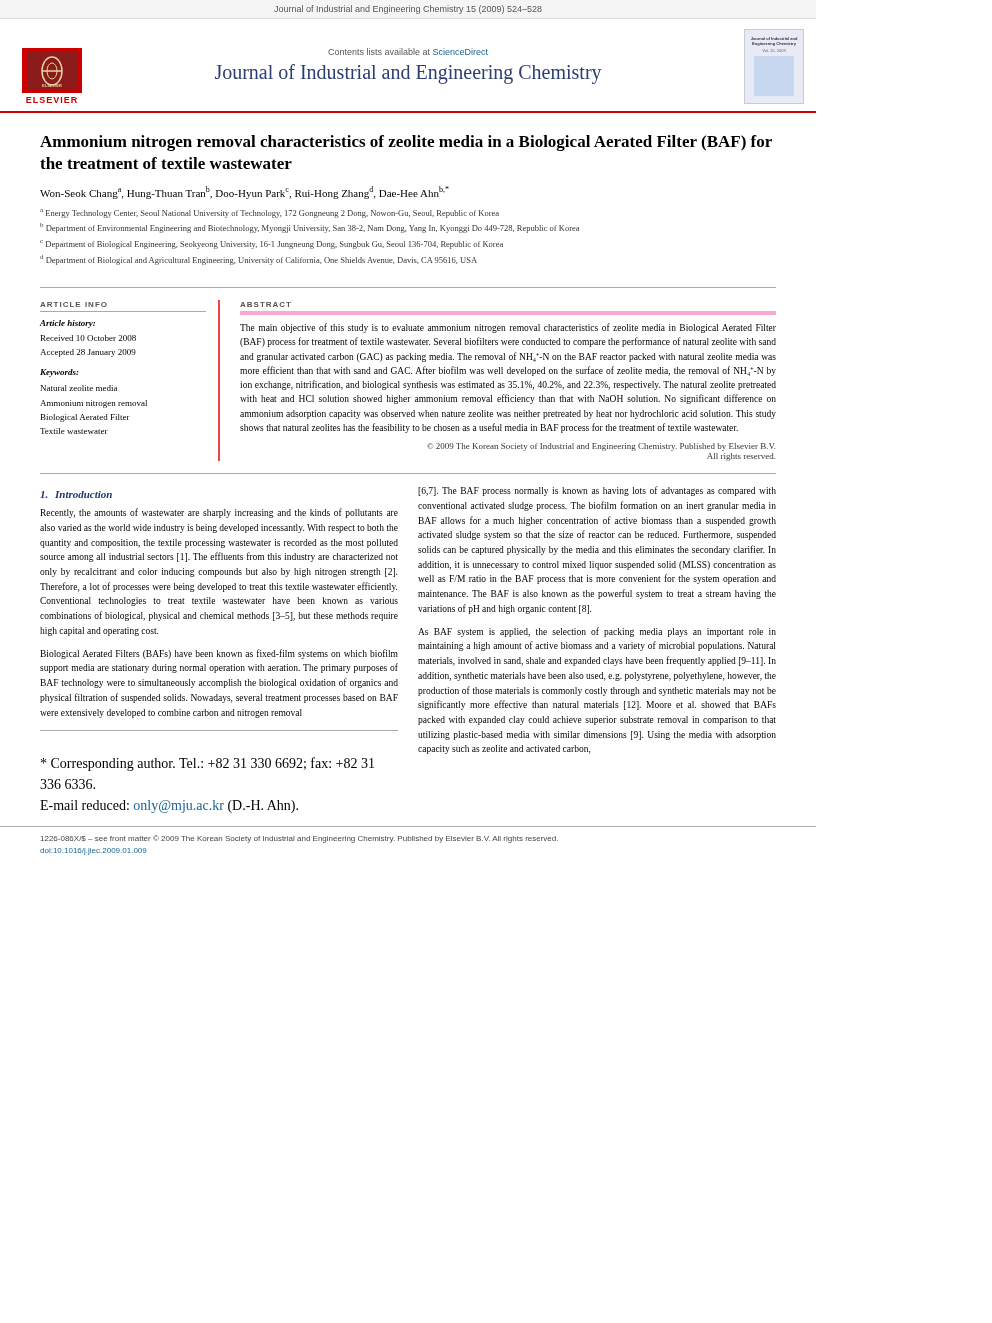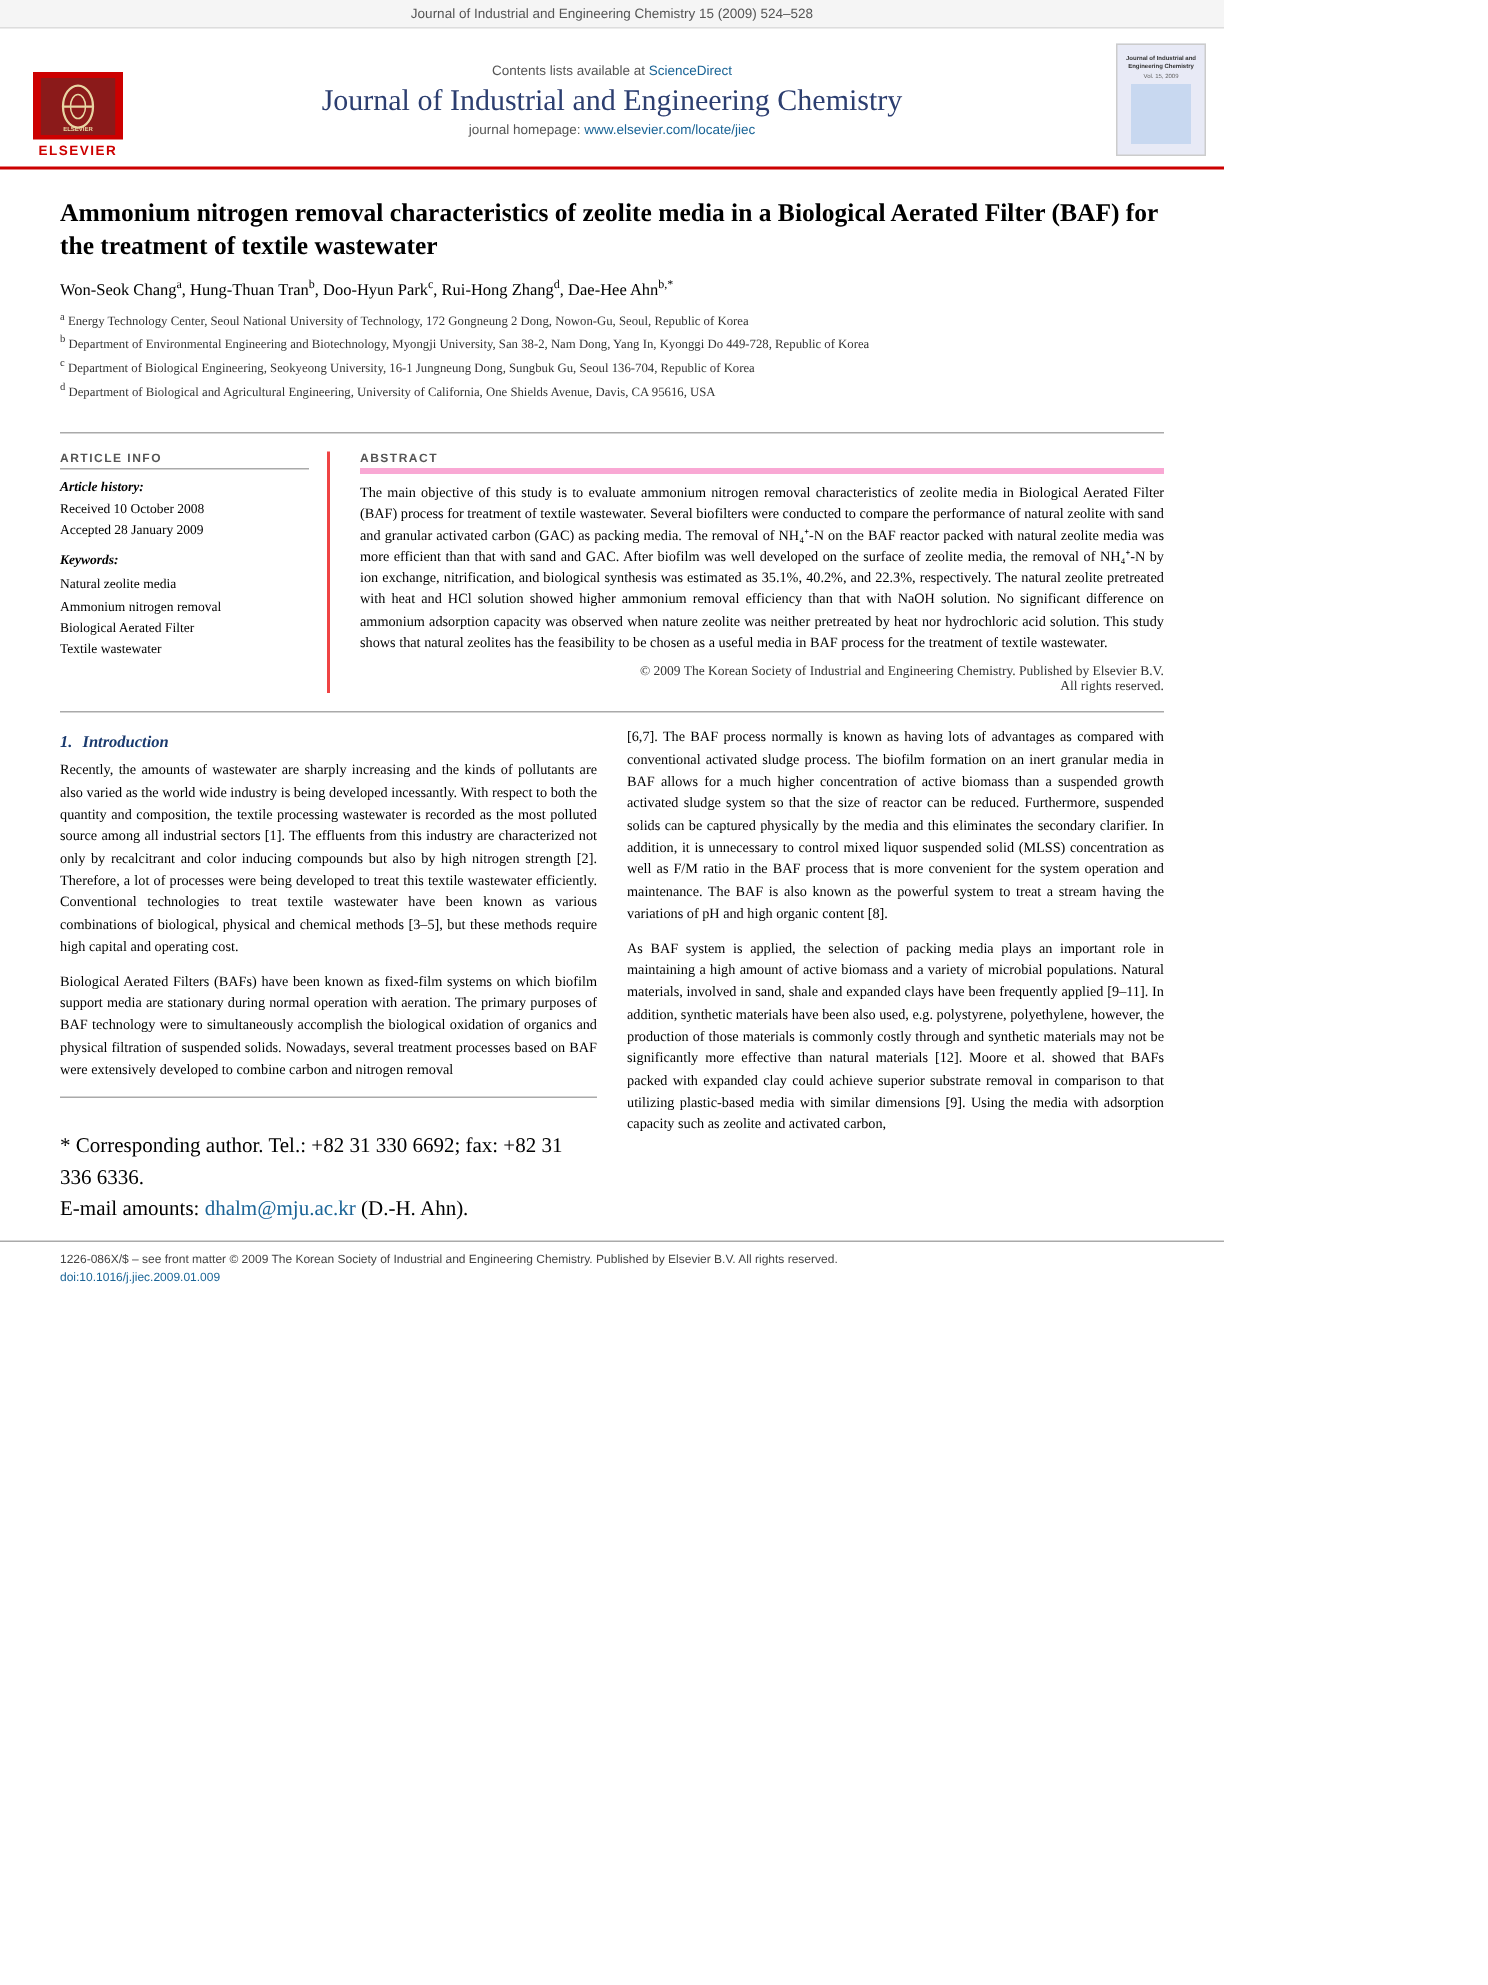"journal homepage:" div.journal-homepage { html: <div> <span>journal homepage:</span> <a>www.elsevier.com/locate/jiec</a> </div> -> none }
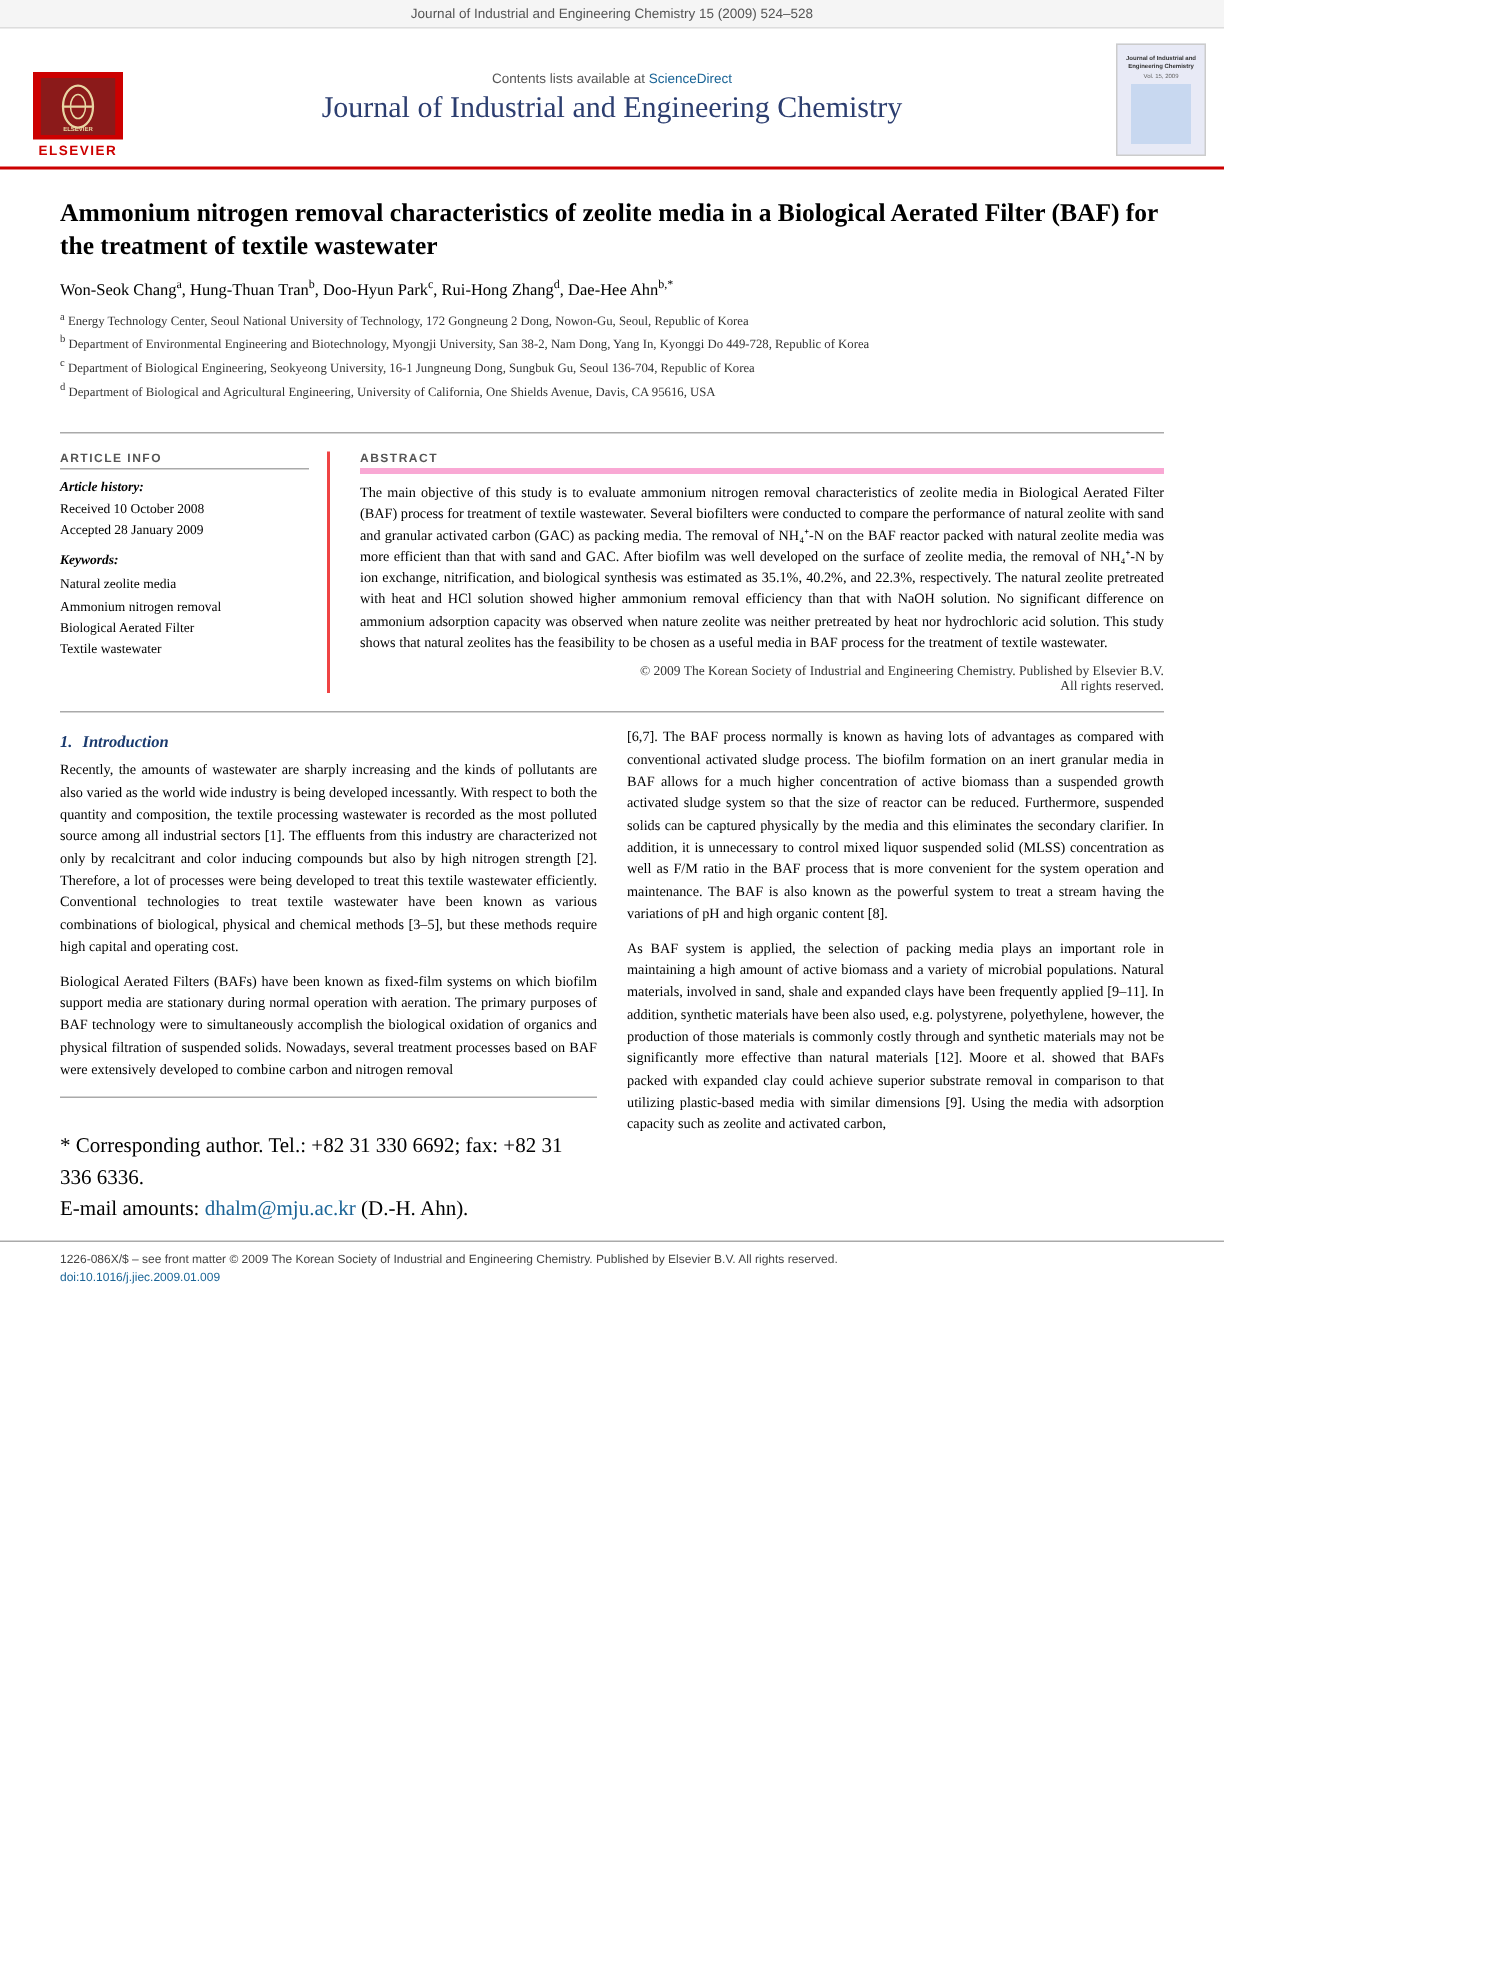"E-mail amounts:" span { text: amounts -> reduced }
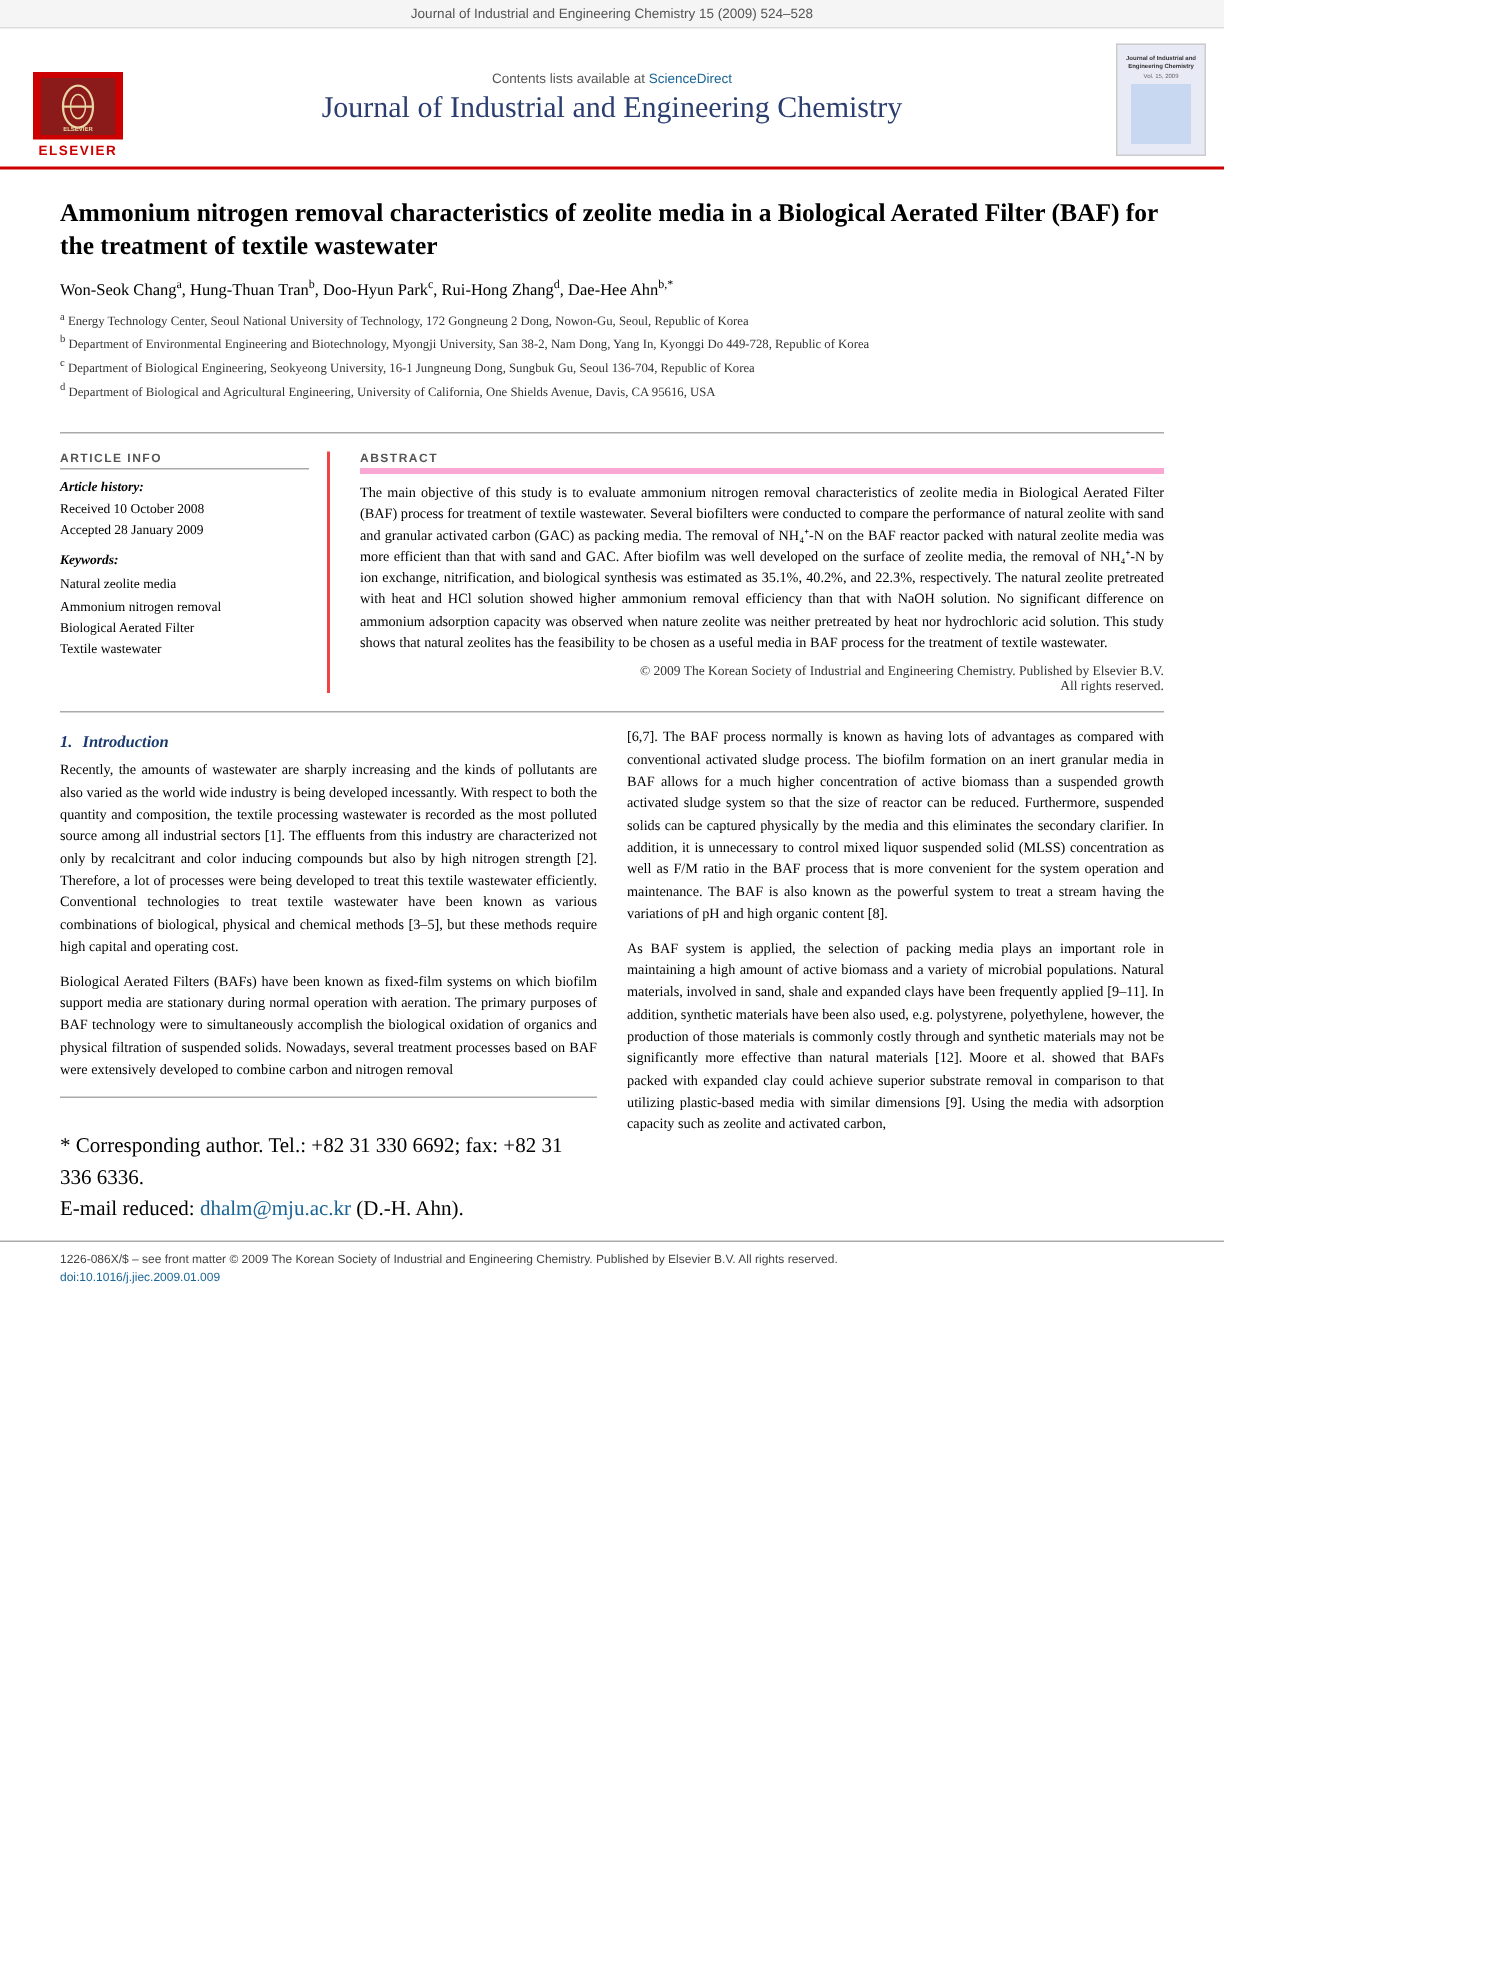"dhalm@mju.ac.kr" a { text: dhalm@mju.ac.kr -> only@mju.ac.kr }
